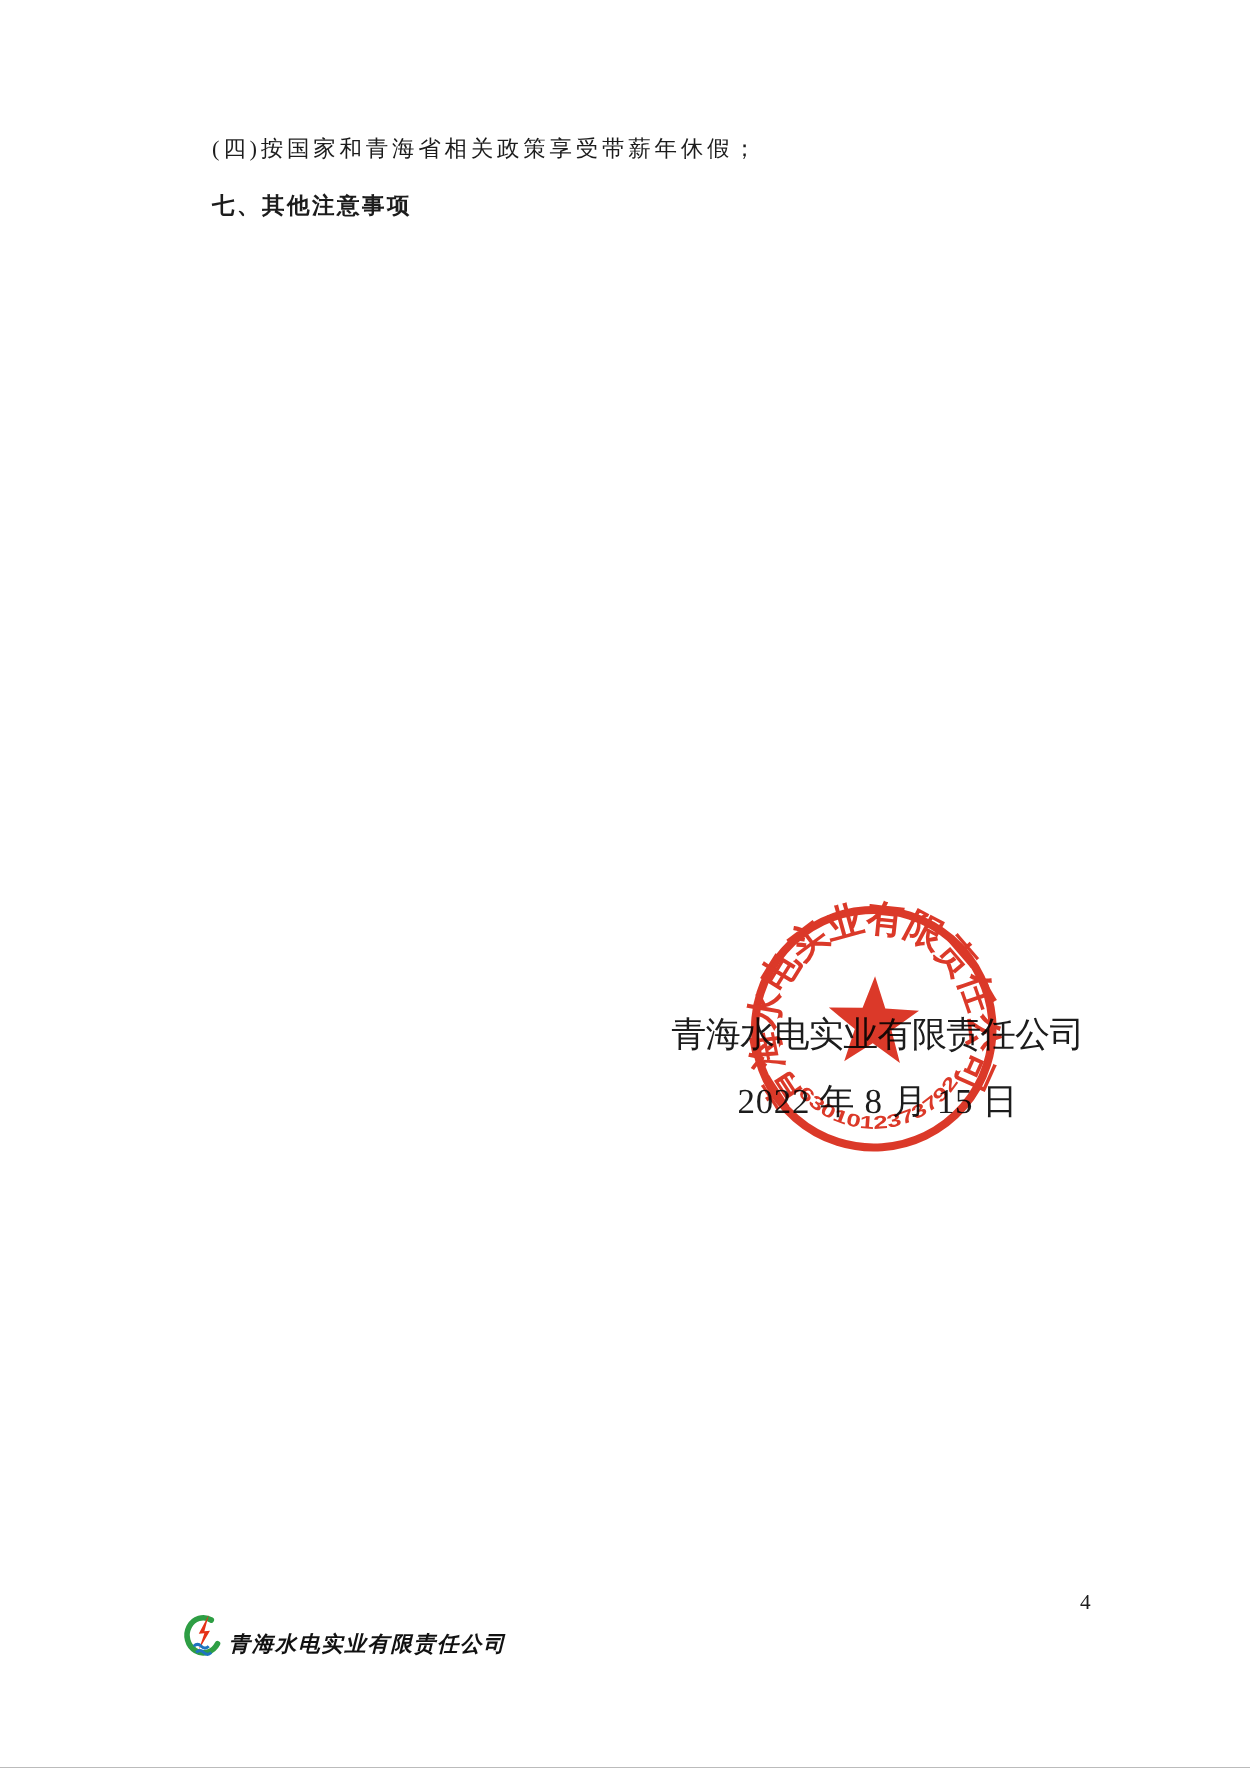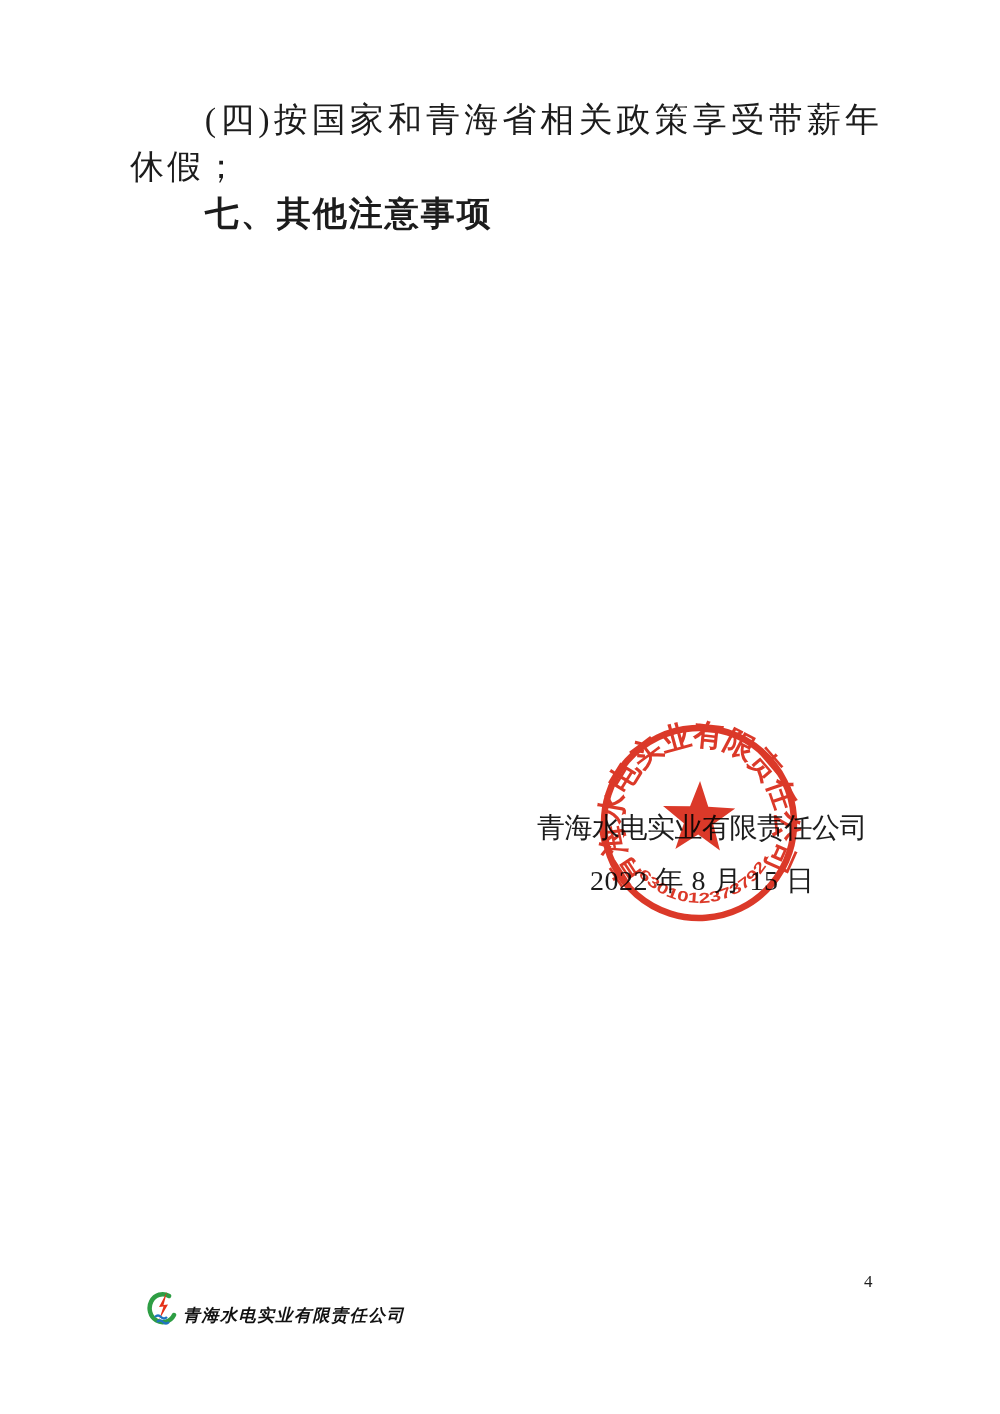"(四)按国家和青海省相关政策享受带薪年休假；" .body-text { font-size: 34px -> 18px }
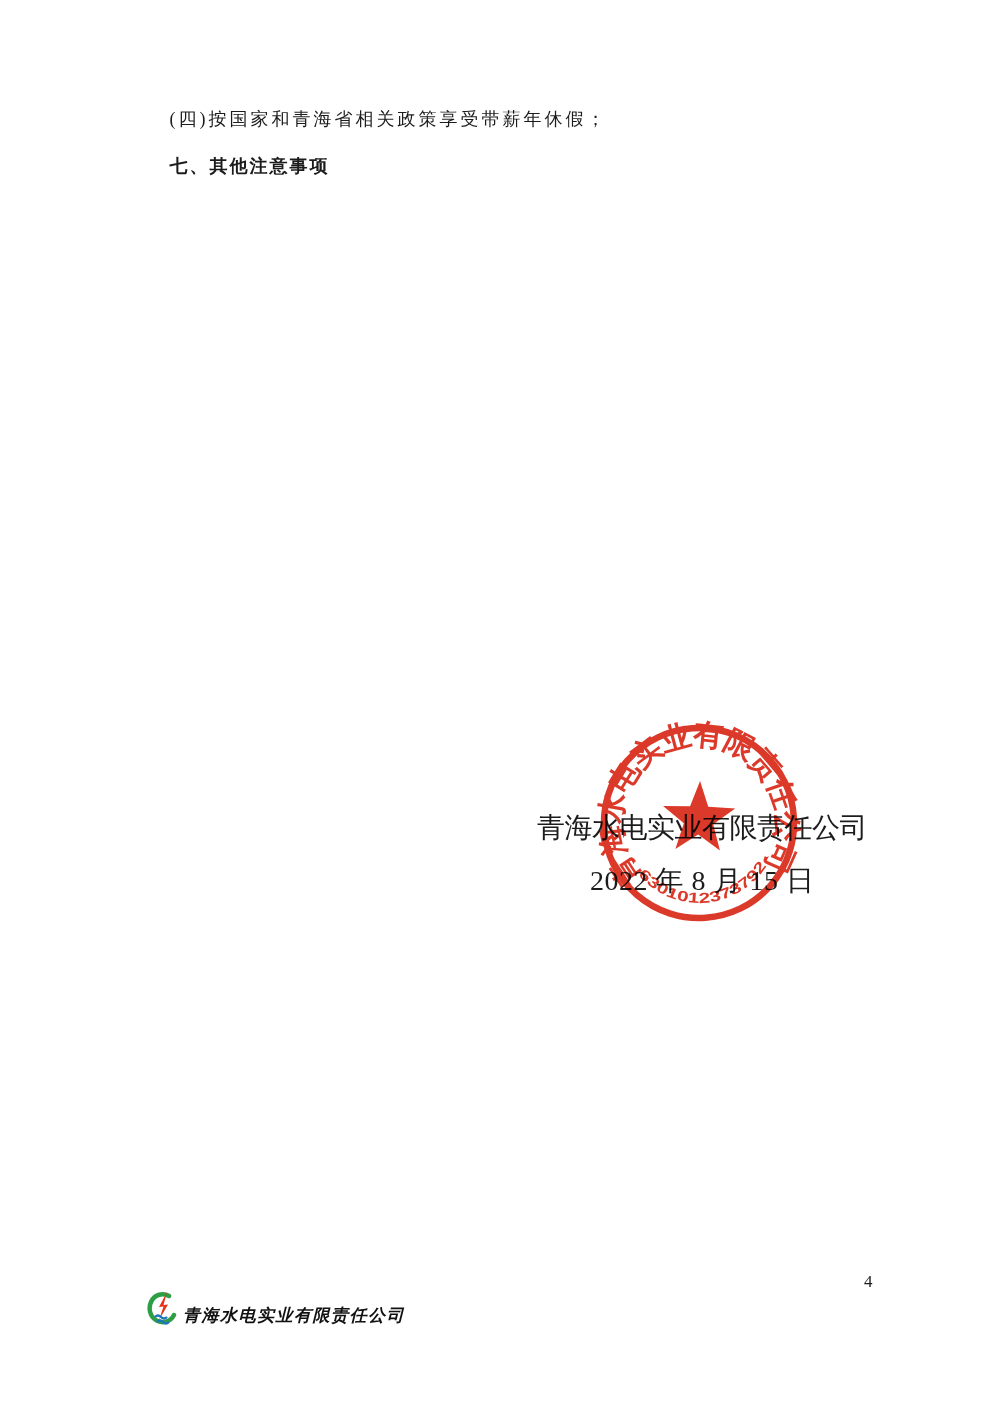"七、其他注意事项" .body-text .section-heading { font-family: Liberation Sans, sans-serif -> Liberation Mono, monospace }
